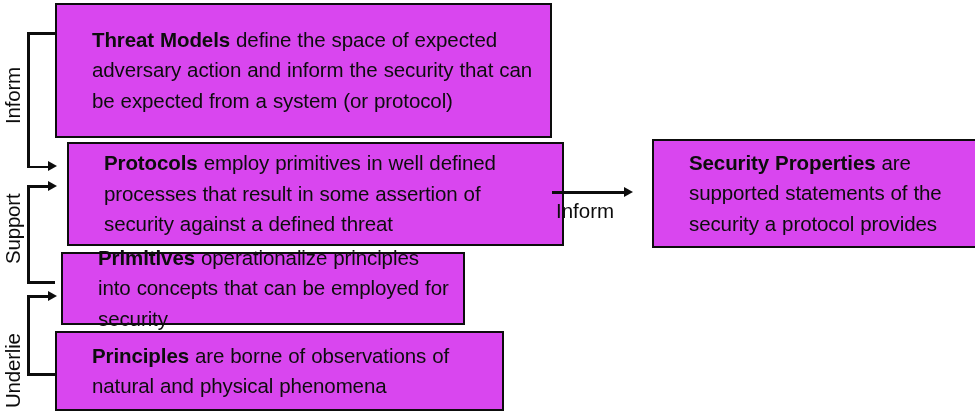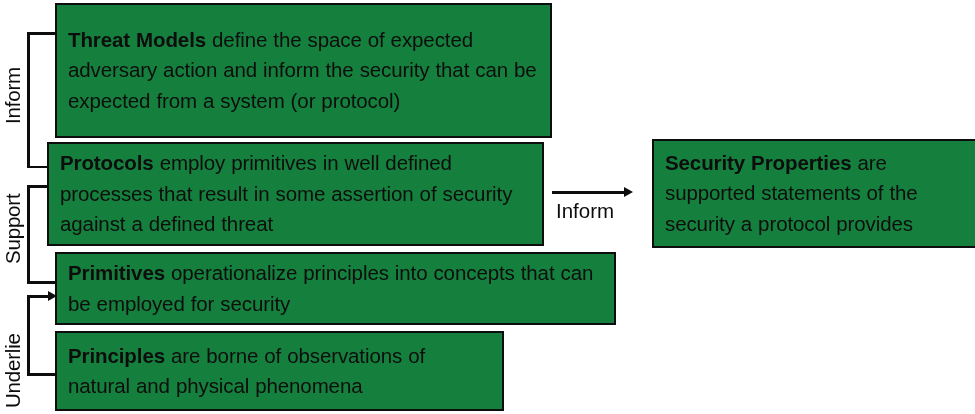"Threat Models define the space" .node-box { background: #15803d -> #d946ef; padding-left: none -> 24px }
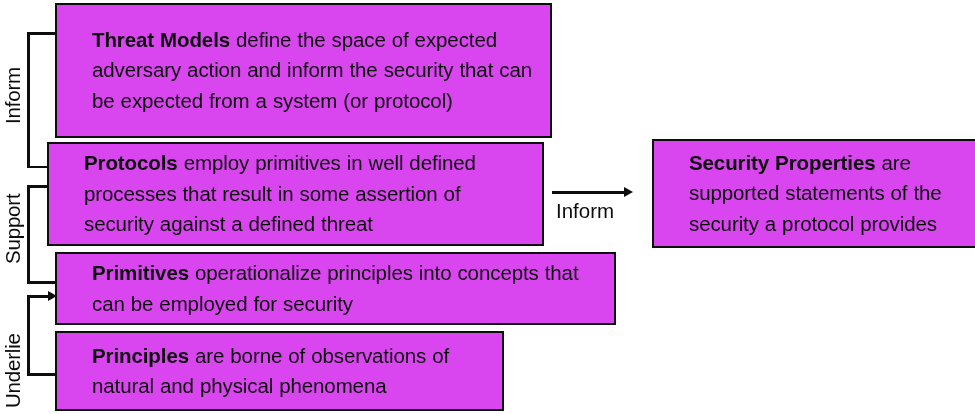"Protocols employ primitives in well" #box-protocols { left: 47px -> 67px }
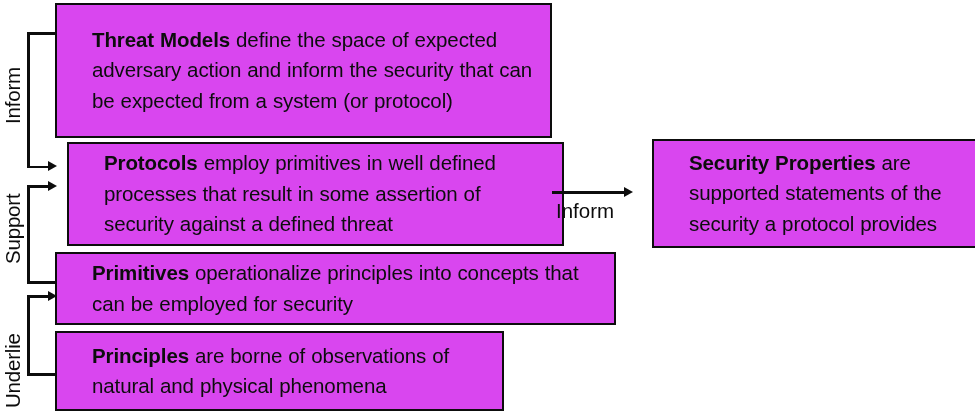"Primitives operationalize principles" #box-primitives { left: 55px -> 61px; width: 561px -> 404px }
